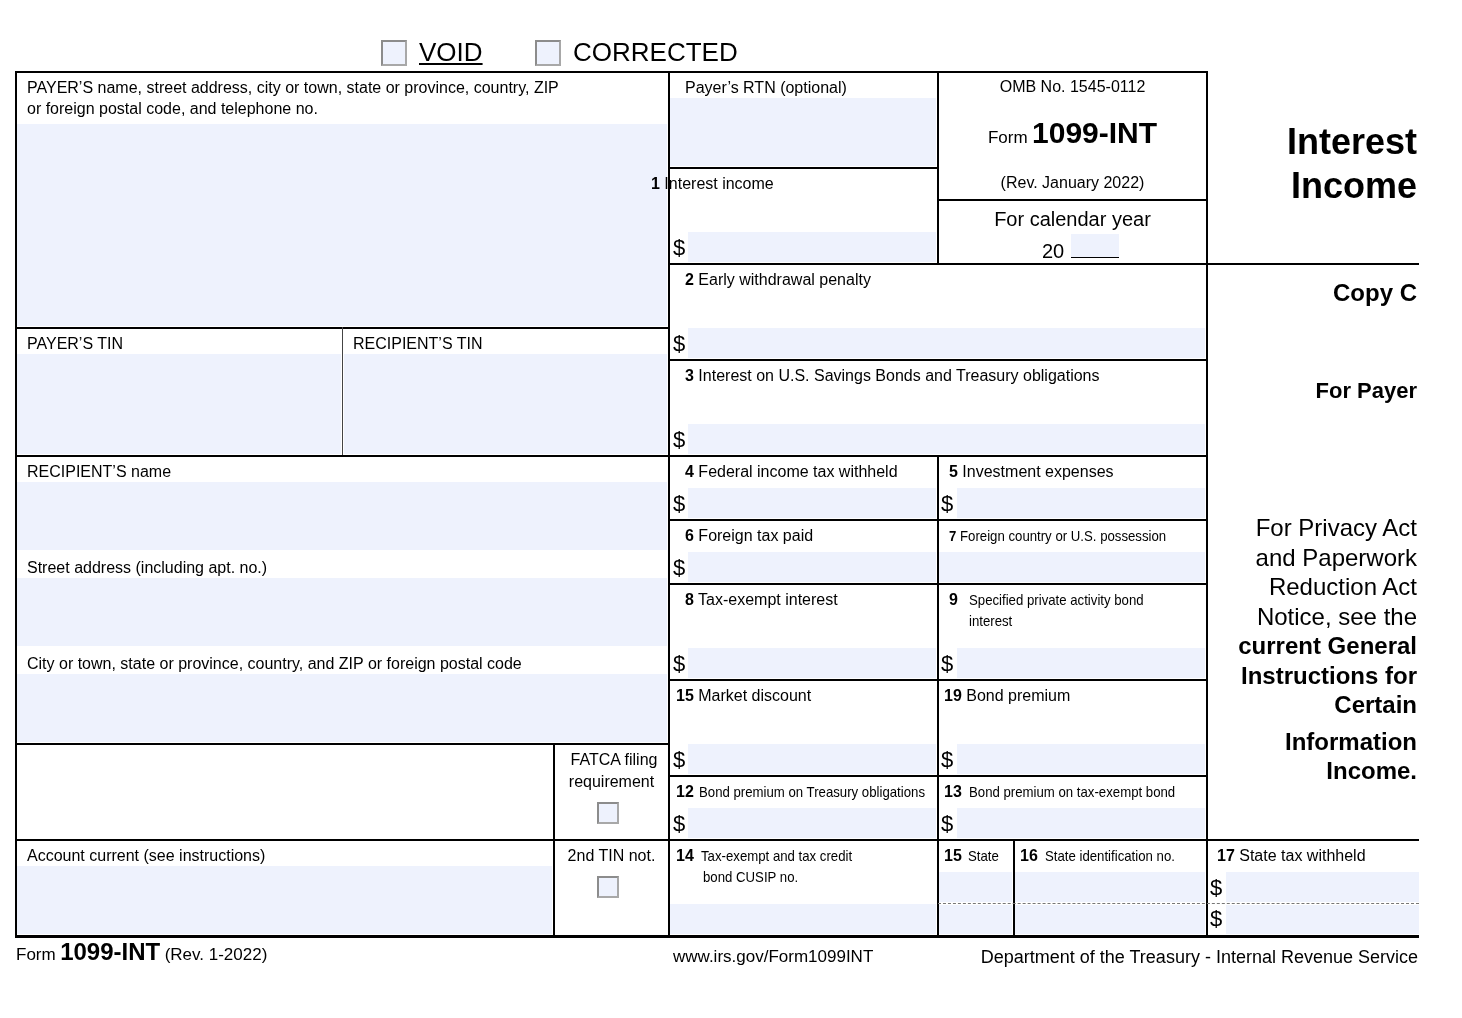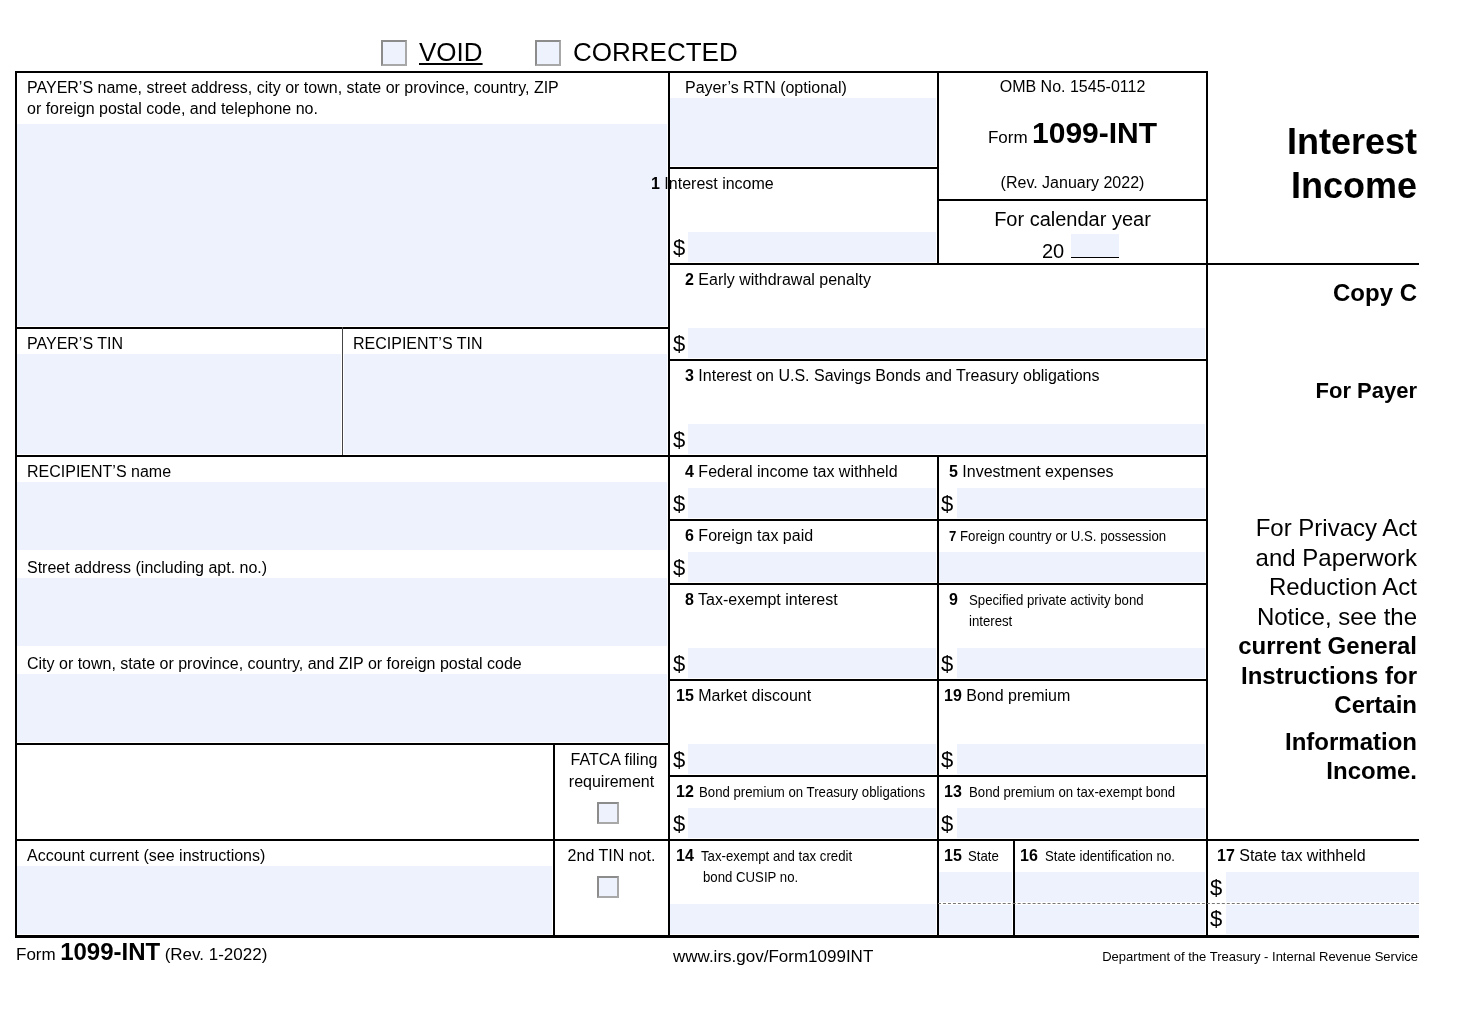"Department of the Treasury -" div.lbl { font-size: 13px -> 18px }
